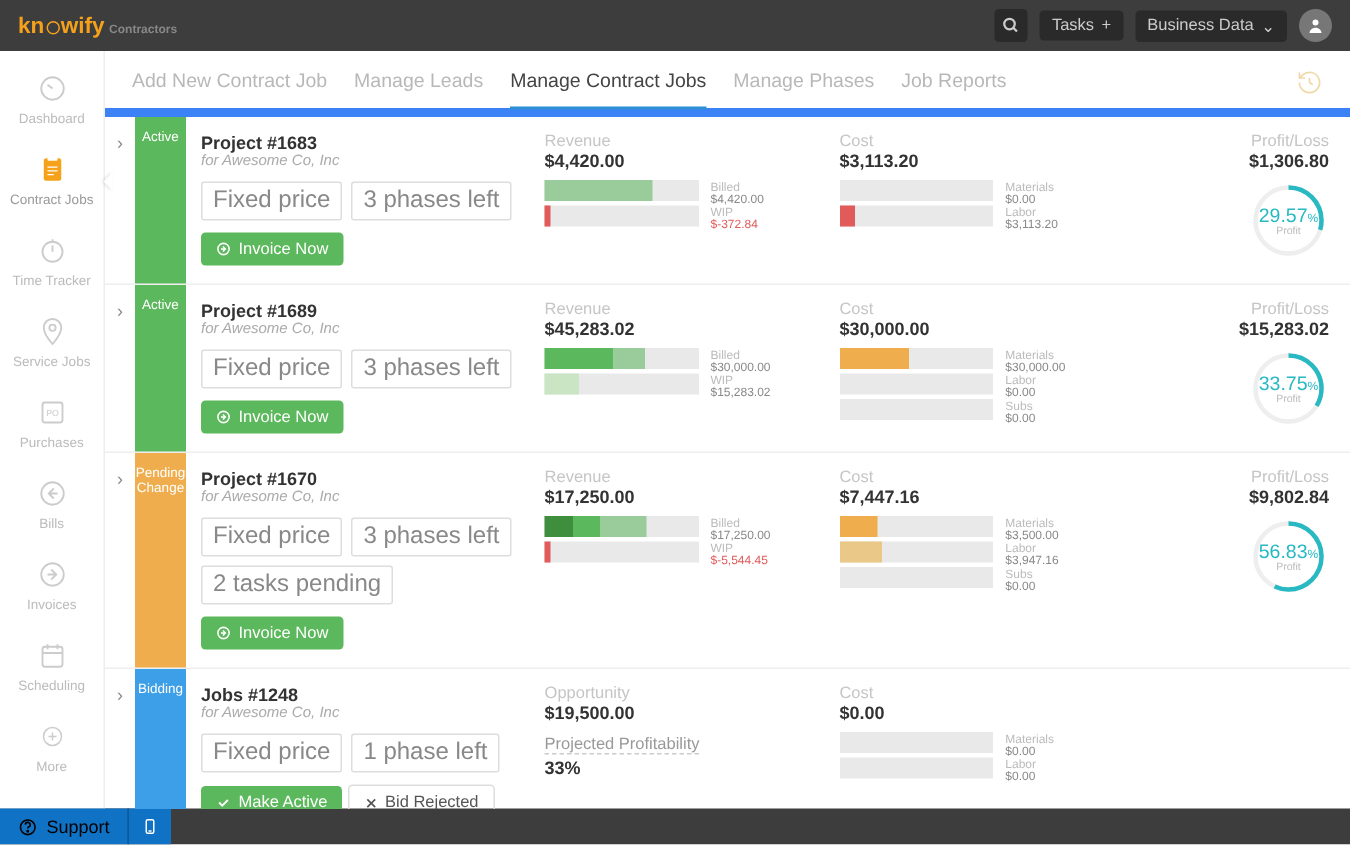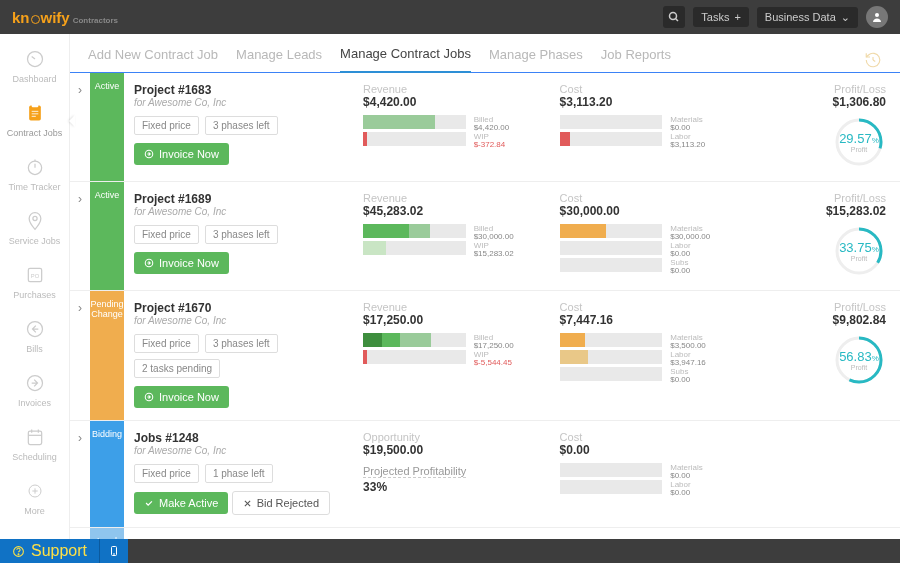"Add New Contract Job" .tabs { align-items: flex-end -> flex-start; border-bottom: 1px solid #3b82f6 -> 6px solid #3b82f6 }
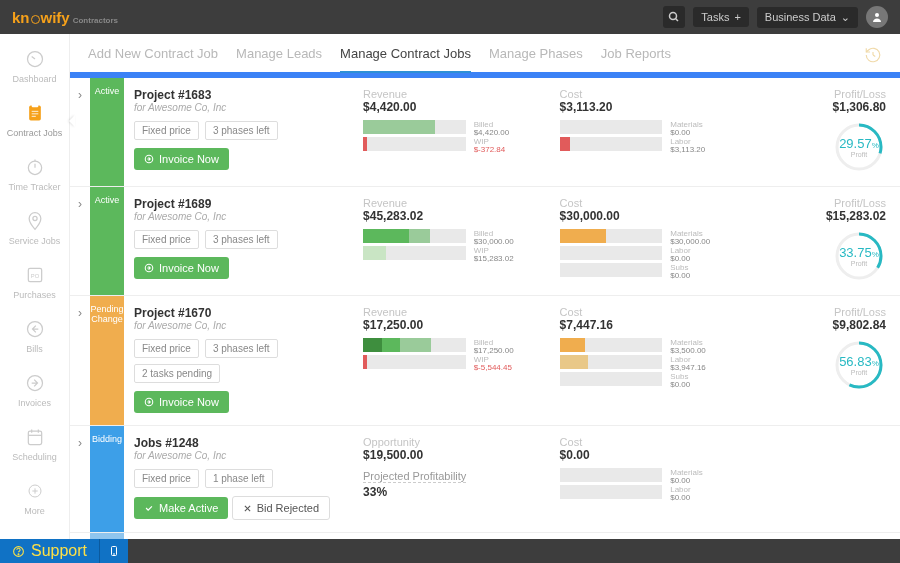"Fixed price" .chip { font-size: 10px -> 16px }
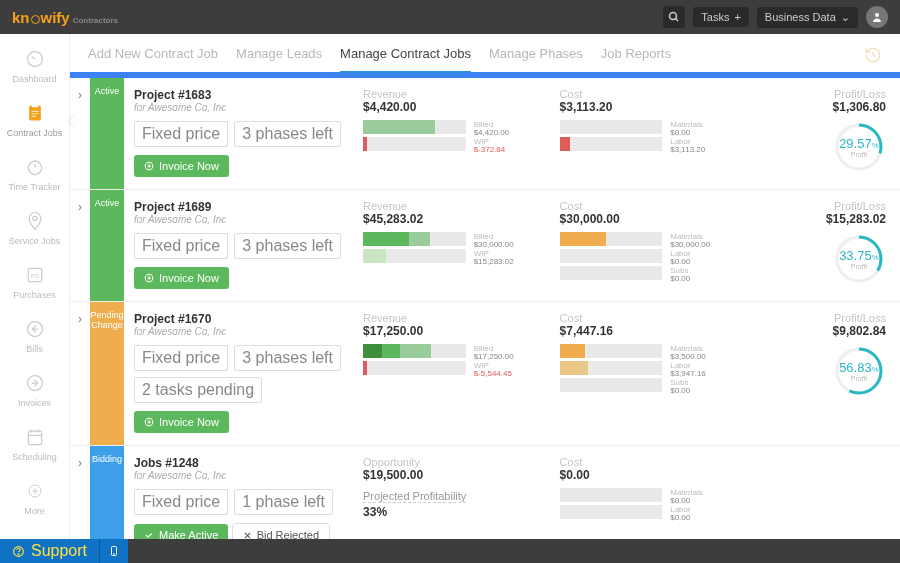"Support" .support { color: #fde047 -> #000000; font-size: 16px -> 12px }
